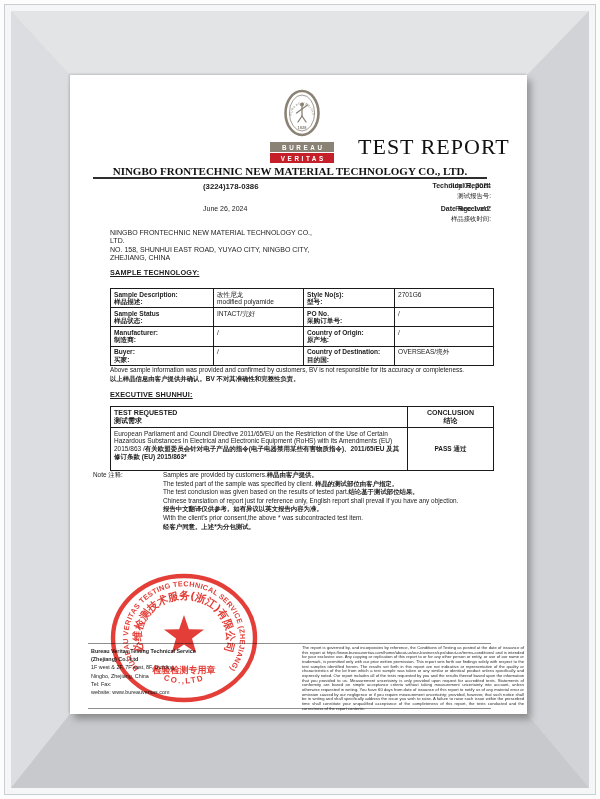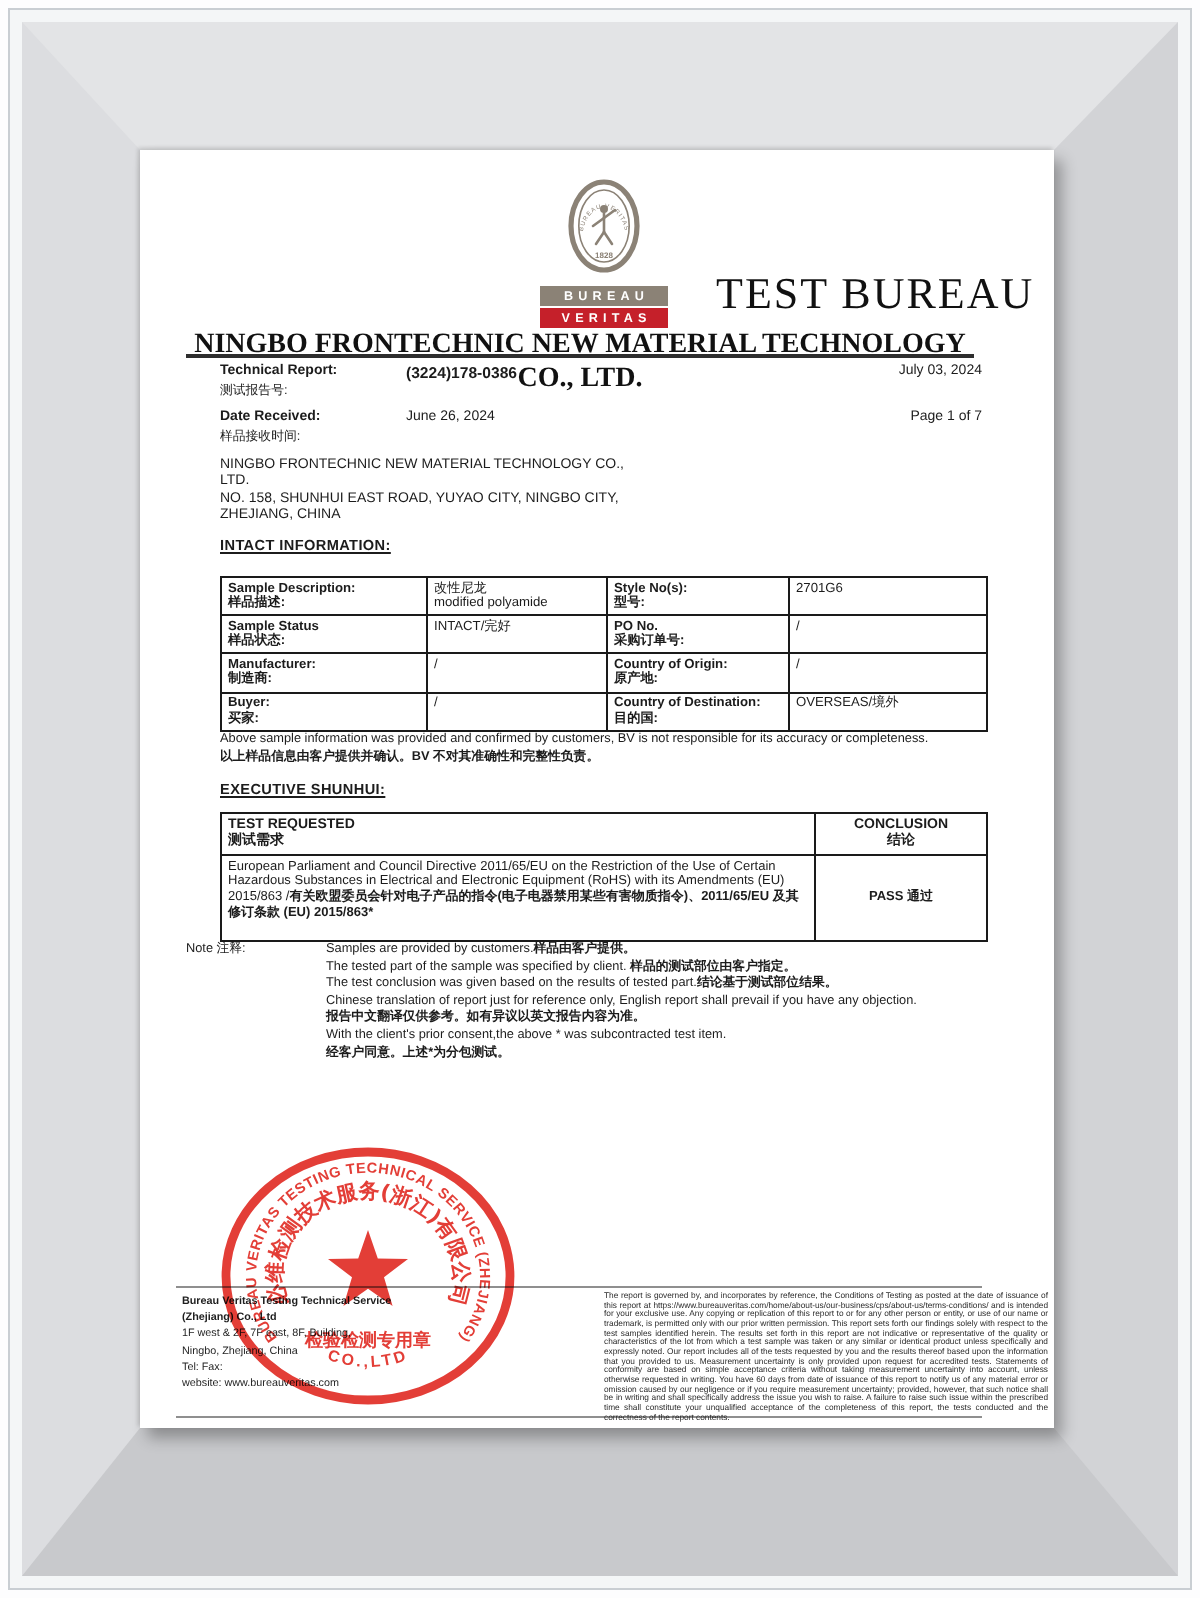"TEST BUREAU" div.abs { text: BUREAU -> REPORT }
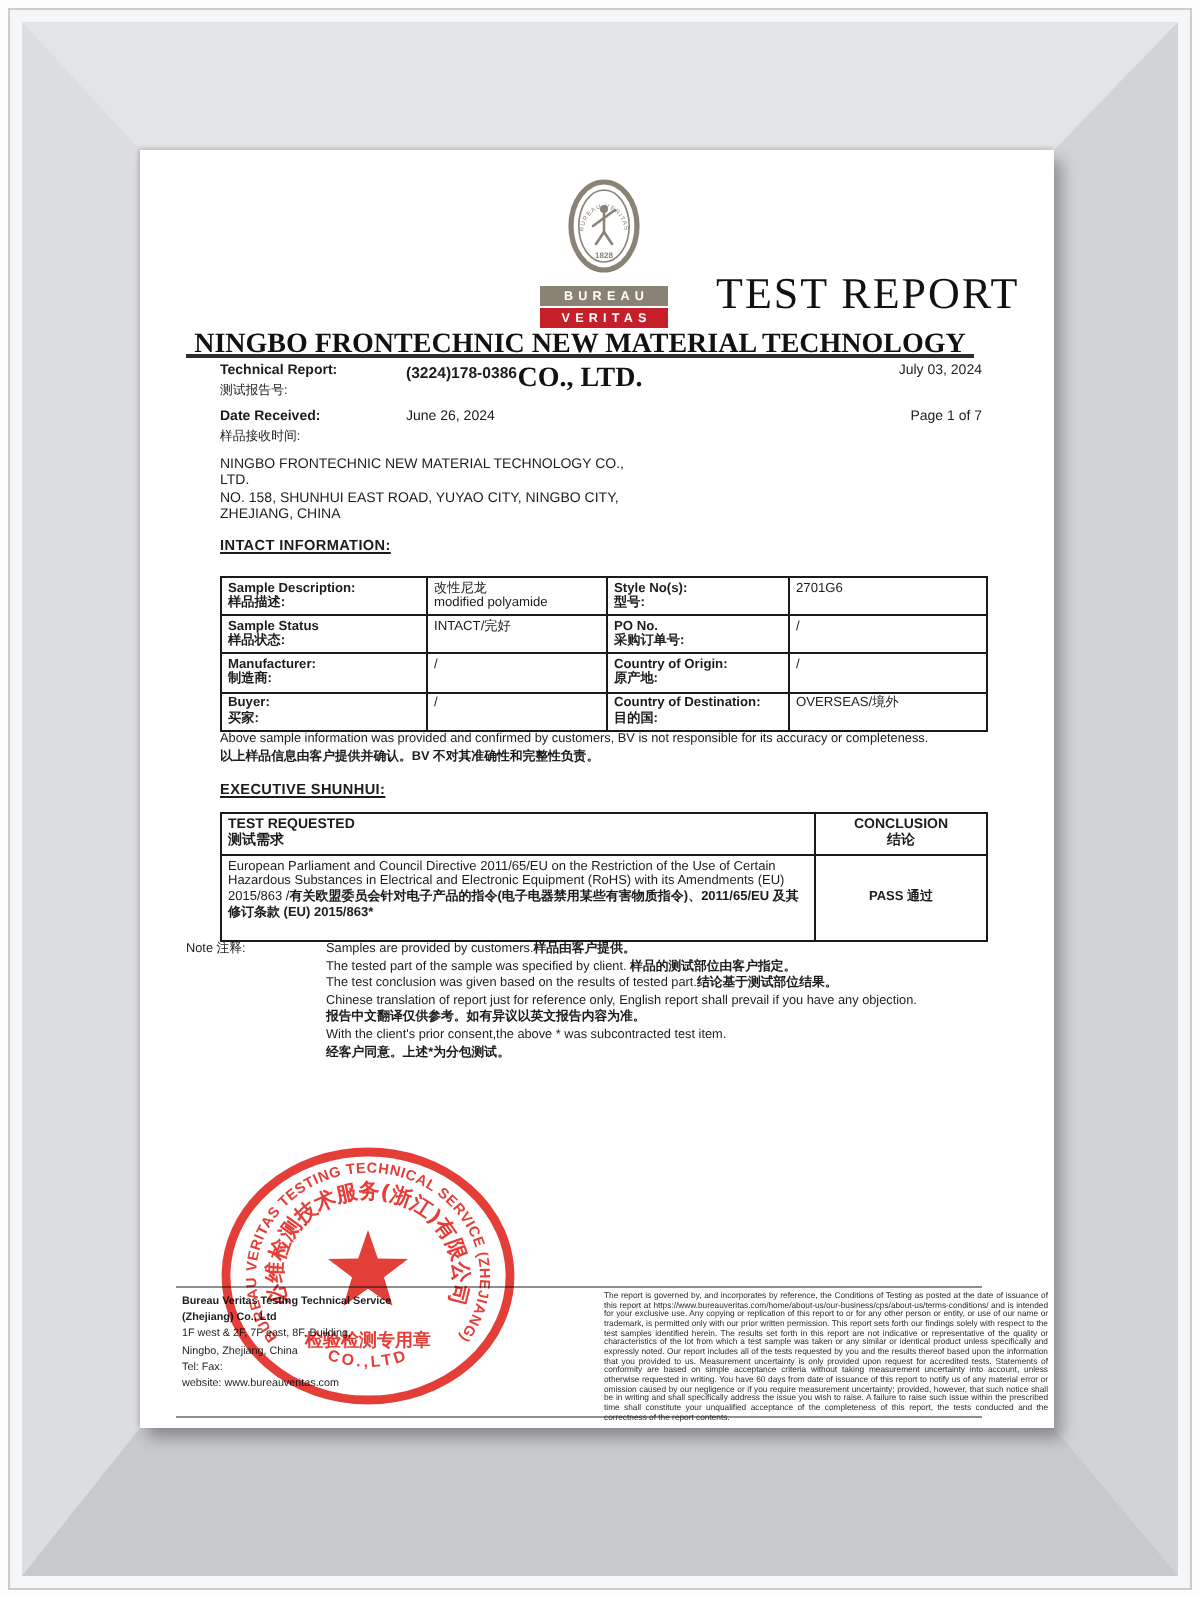"NINGBO FRONTECHNIC NEW MATERIAL TECHNOLOGY CO., LTD." .company-line { font-size: 14px -> 11px }
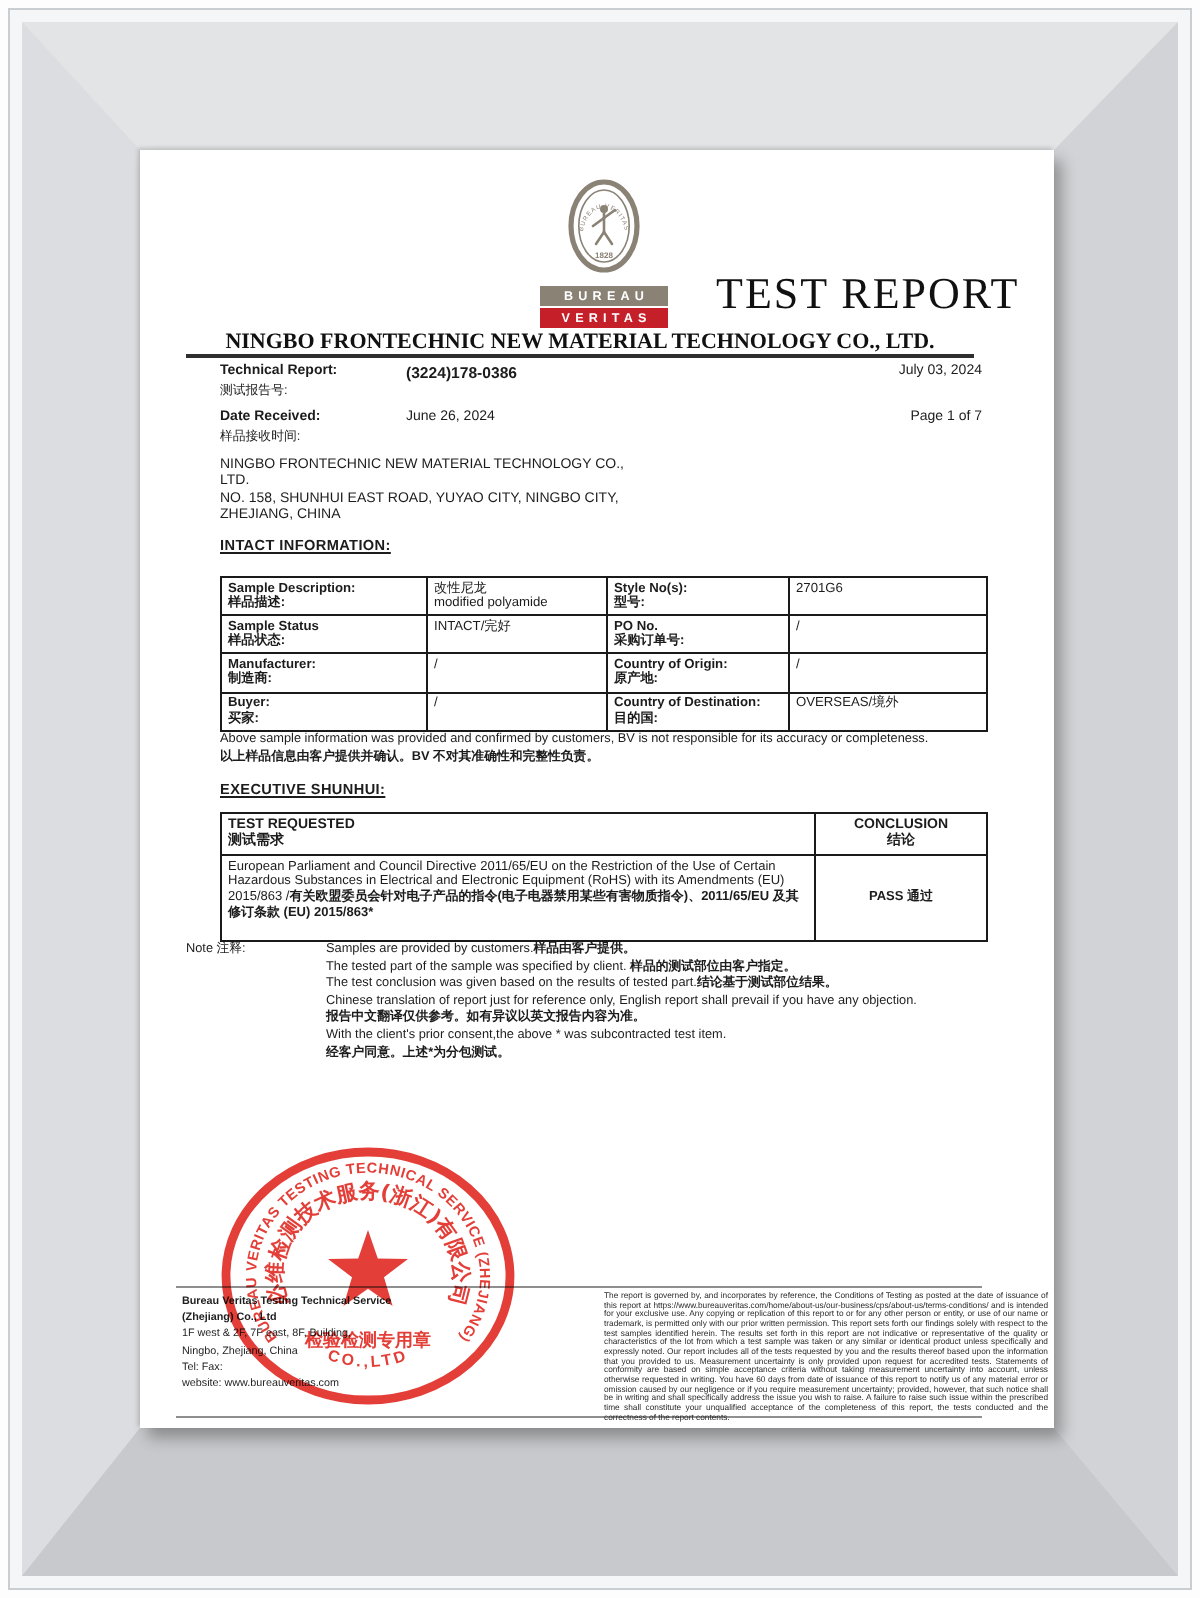"(3224)178-0386" .meta-row { text-align: none -> right }
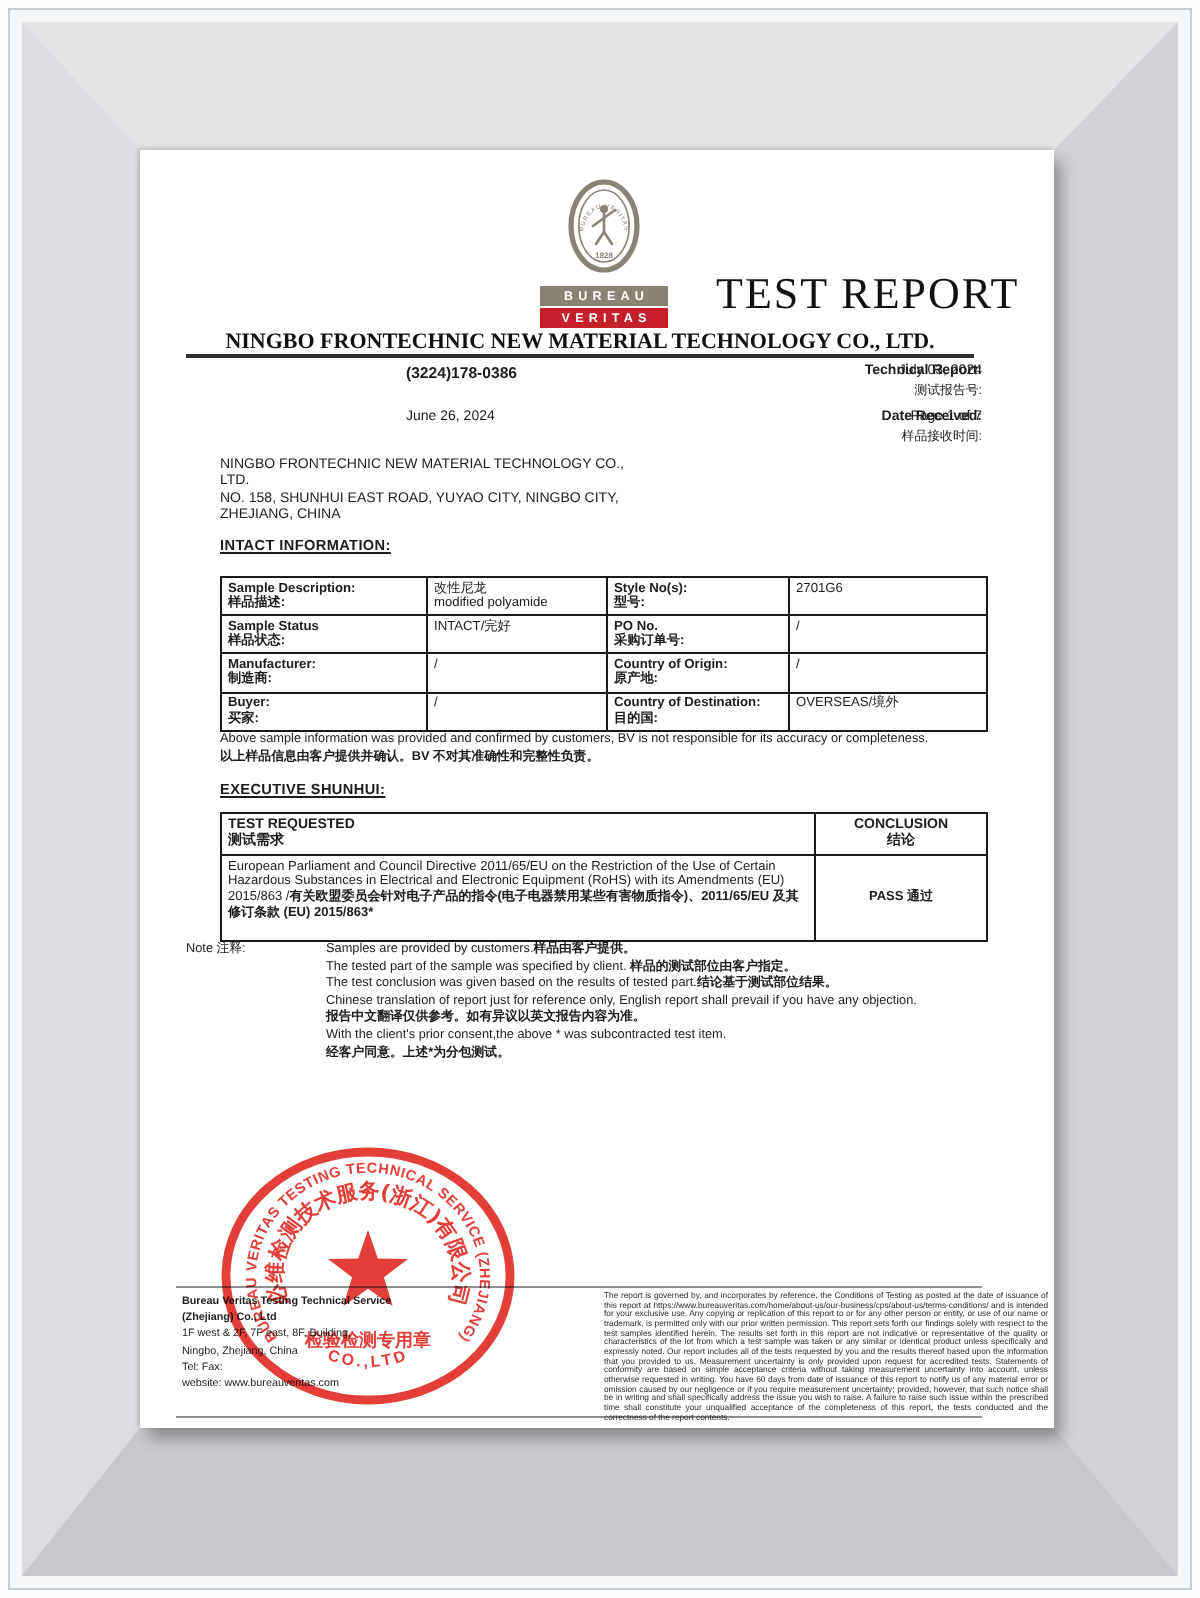"INTACT INFORMATION:" div.abs { text: INTACT INFORMATION -> SAMPLE TECHNOLOGY }
